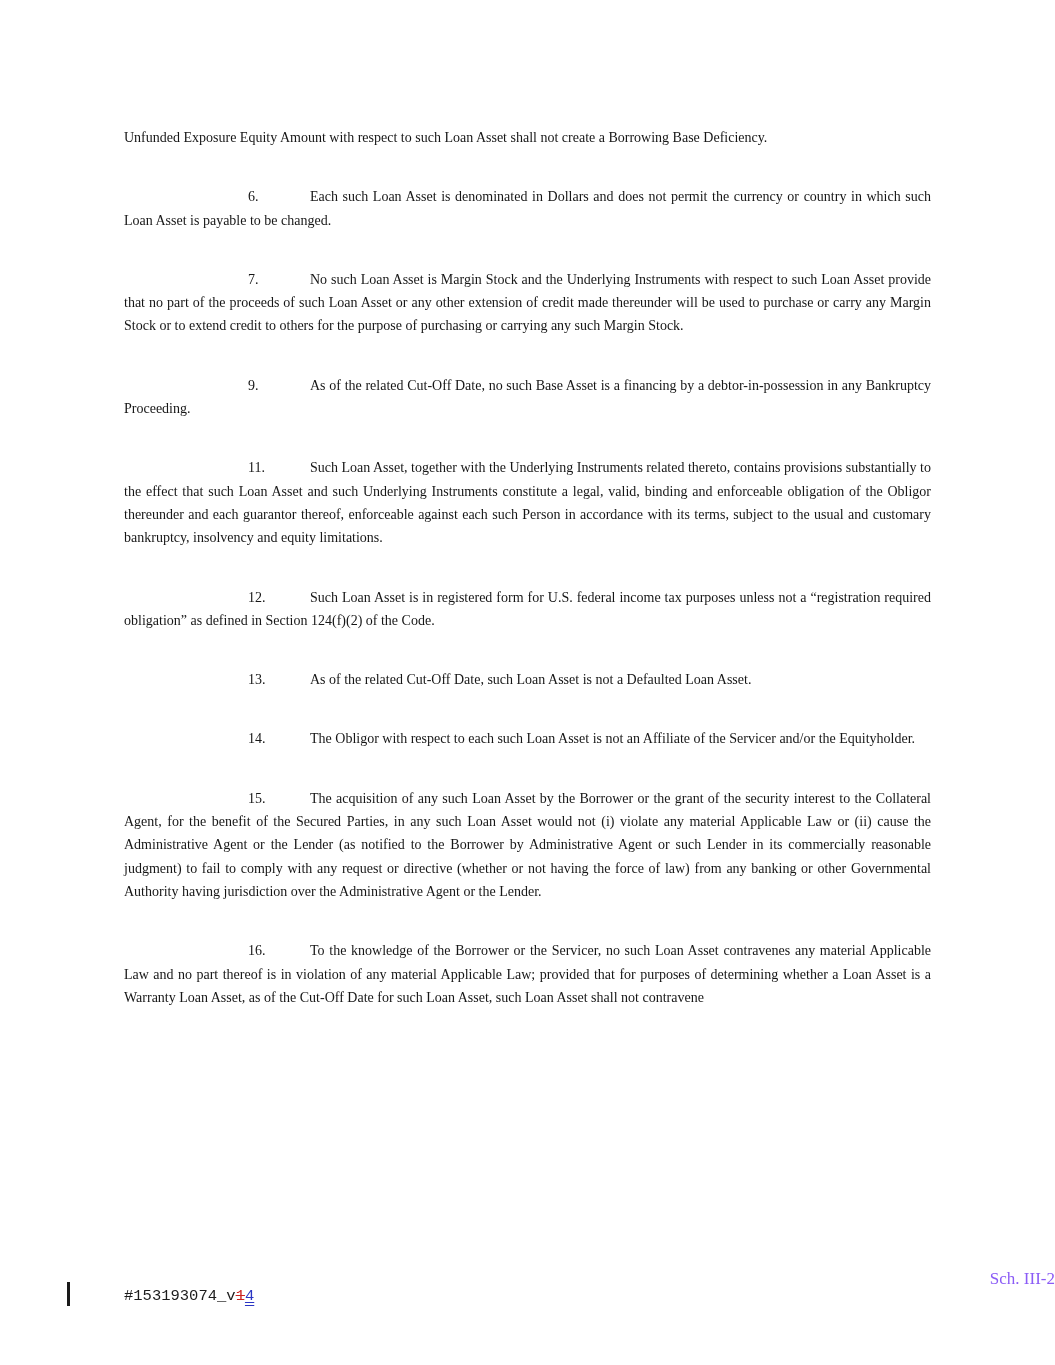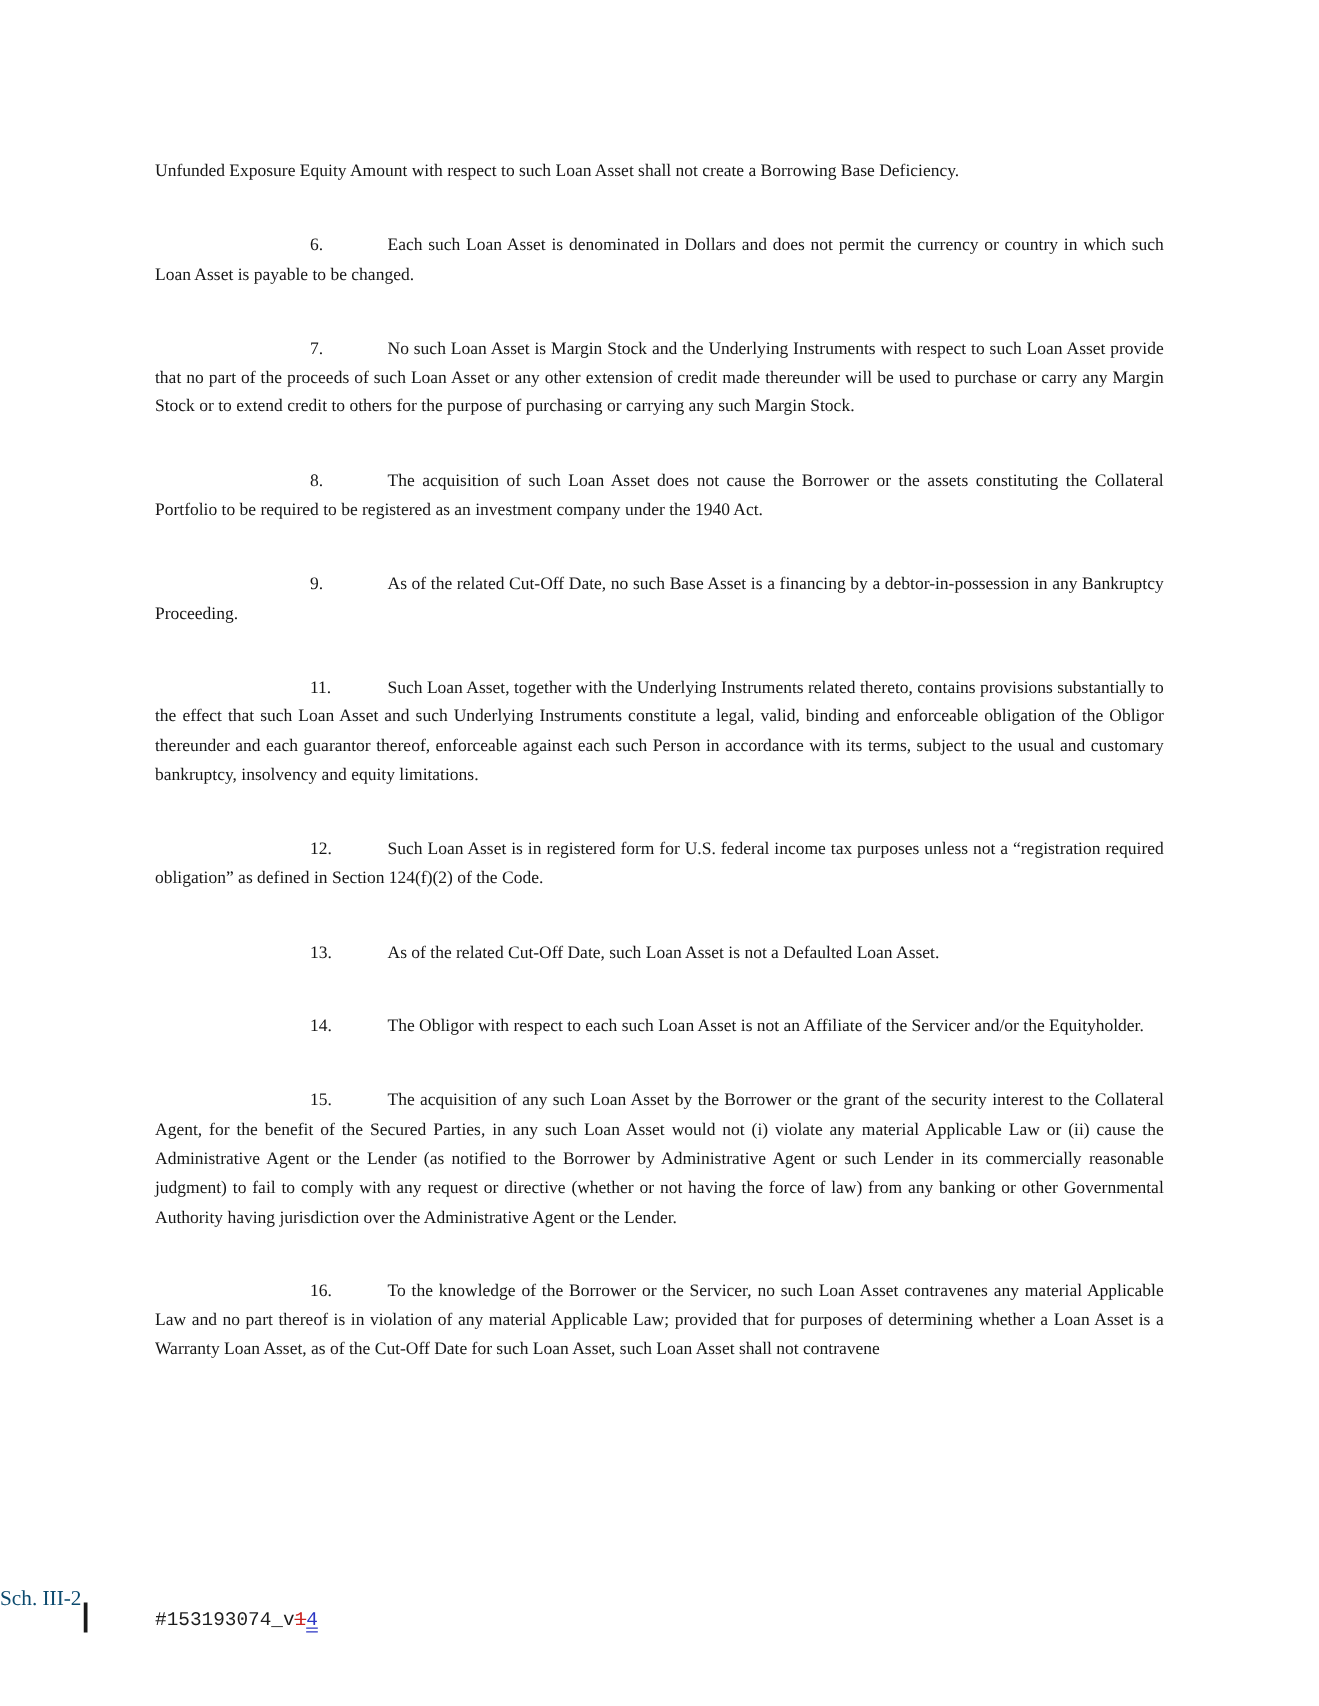"8. The acquisition of such" p.numbered { html: <p><span>8.</span><span>The acquisition of such Loan Asset does not cause the Borrower or the assets constituting the Collateral Portfolio to be required to be registered as an investment company under the 1940 Act.</span></p> -> none }
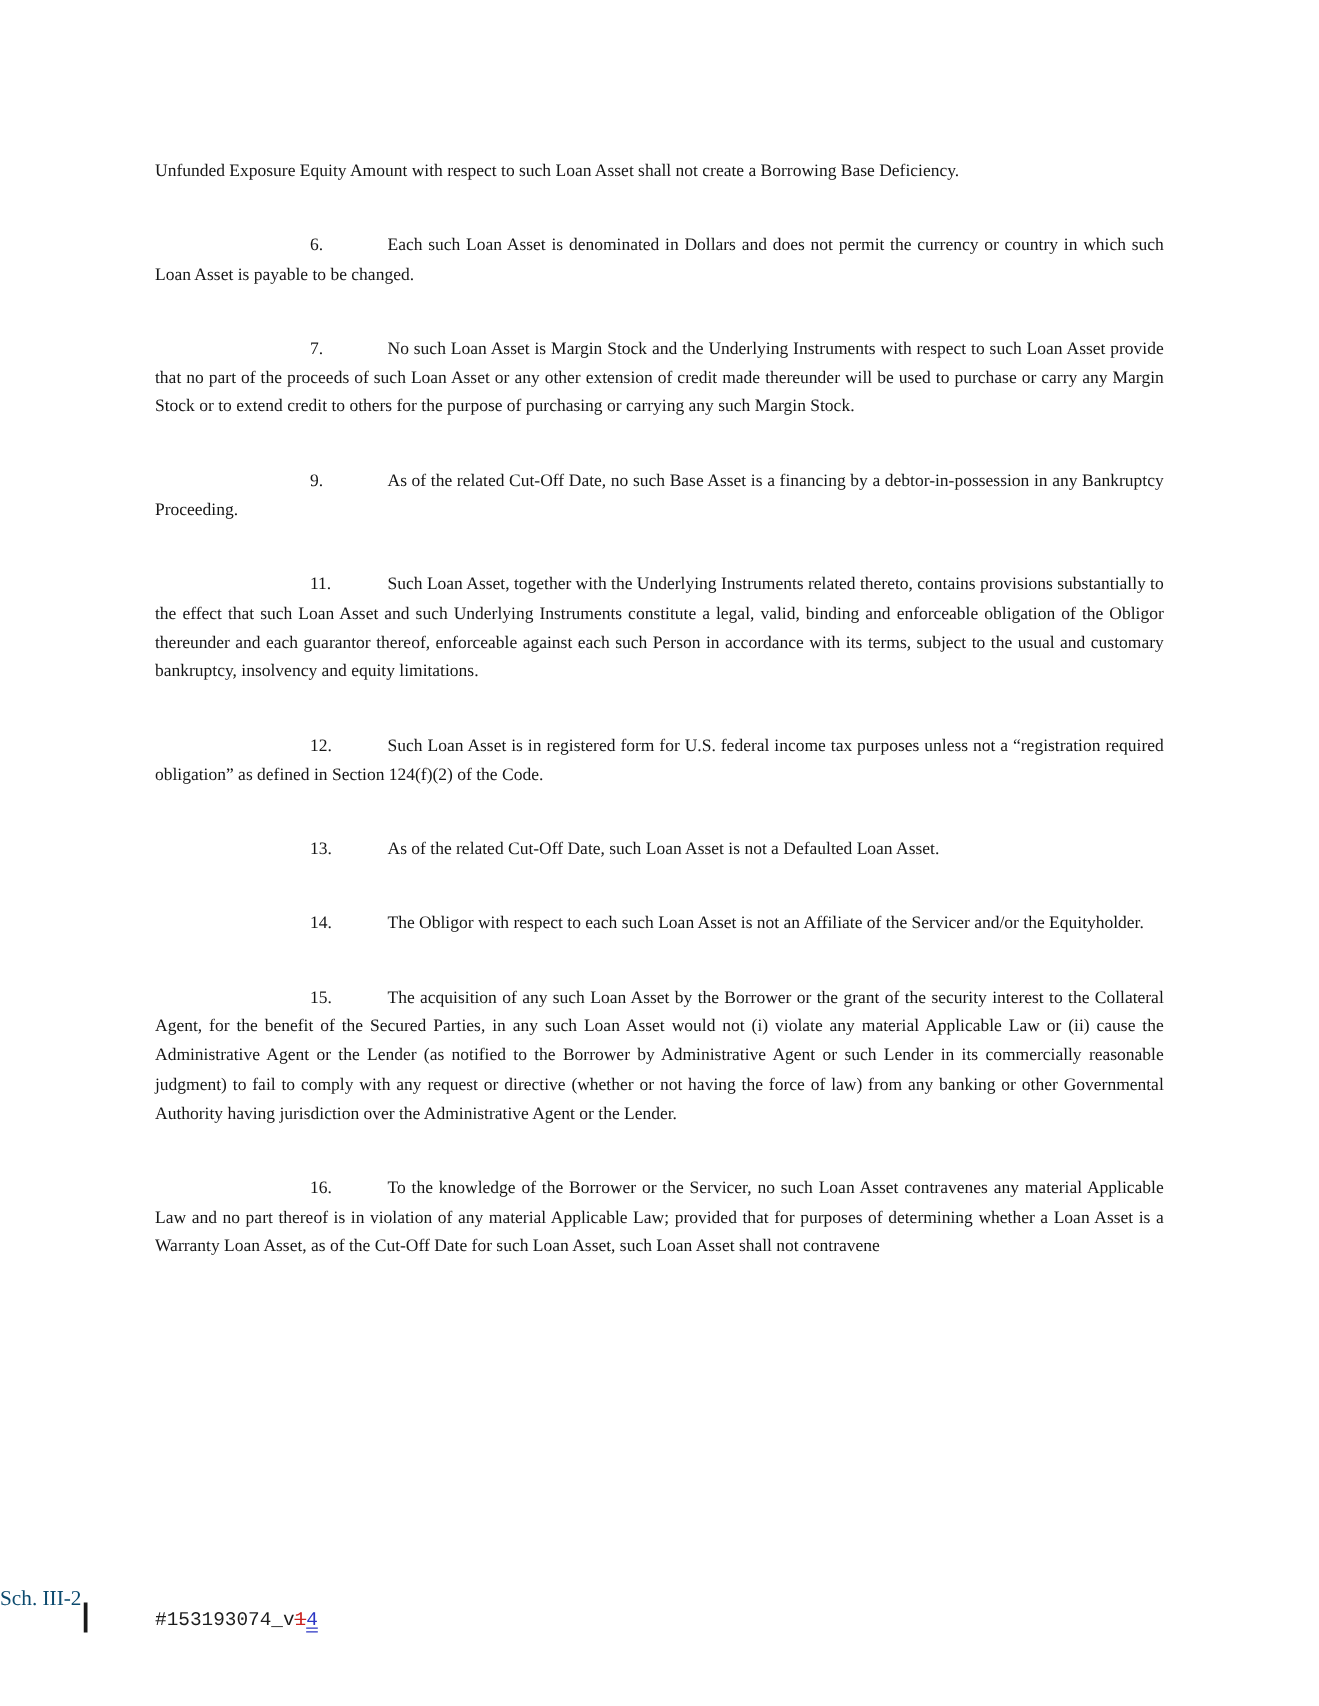"Sch. III-2" .footer-page-label { color: #0c4a6e -> #8b5cf6; text-align: left -> right }
